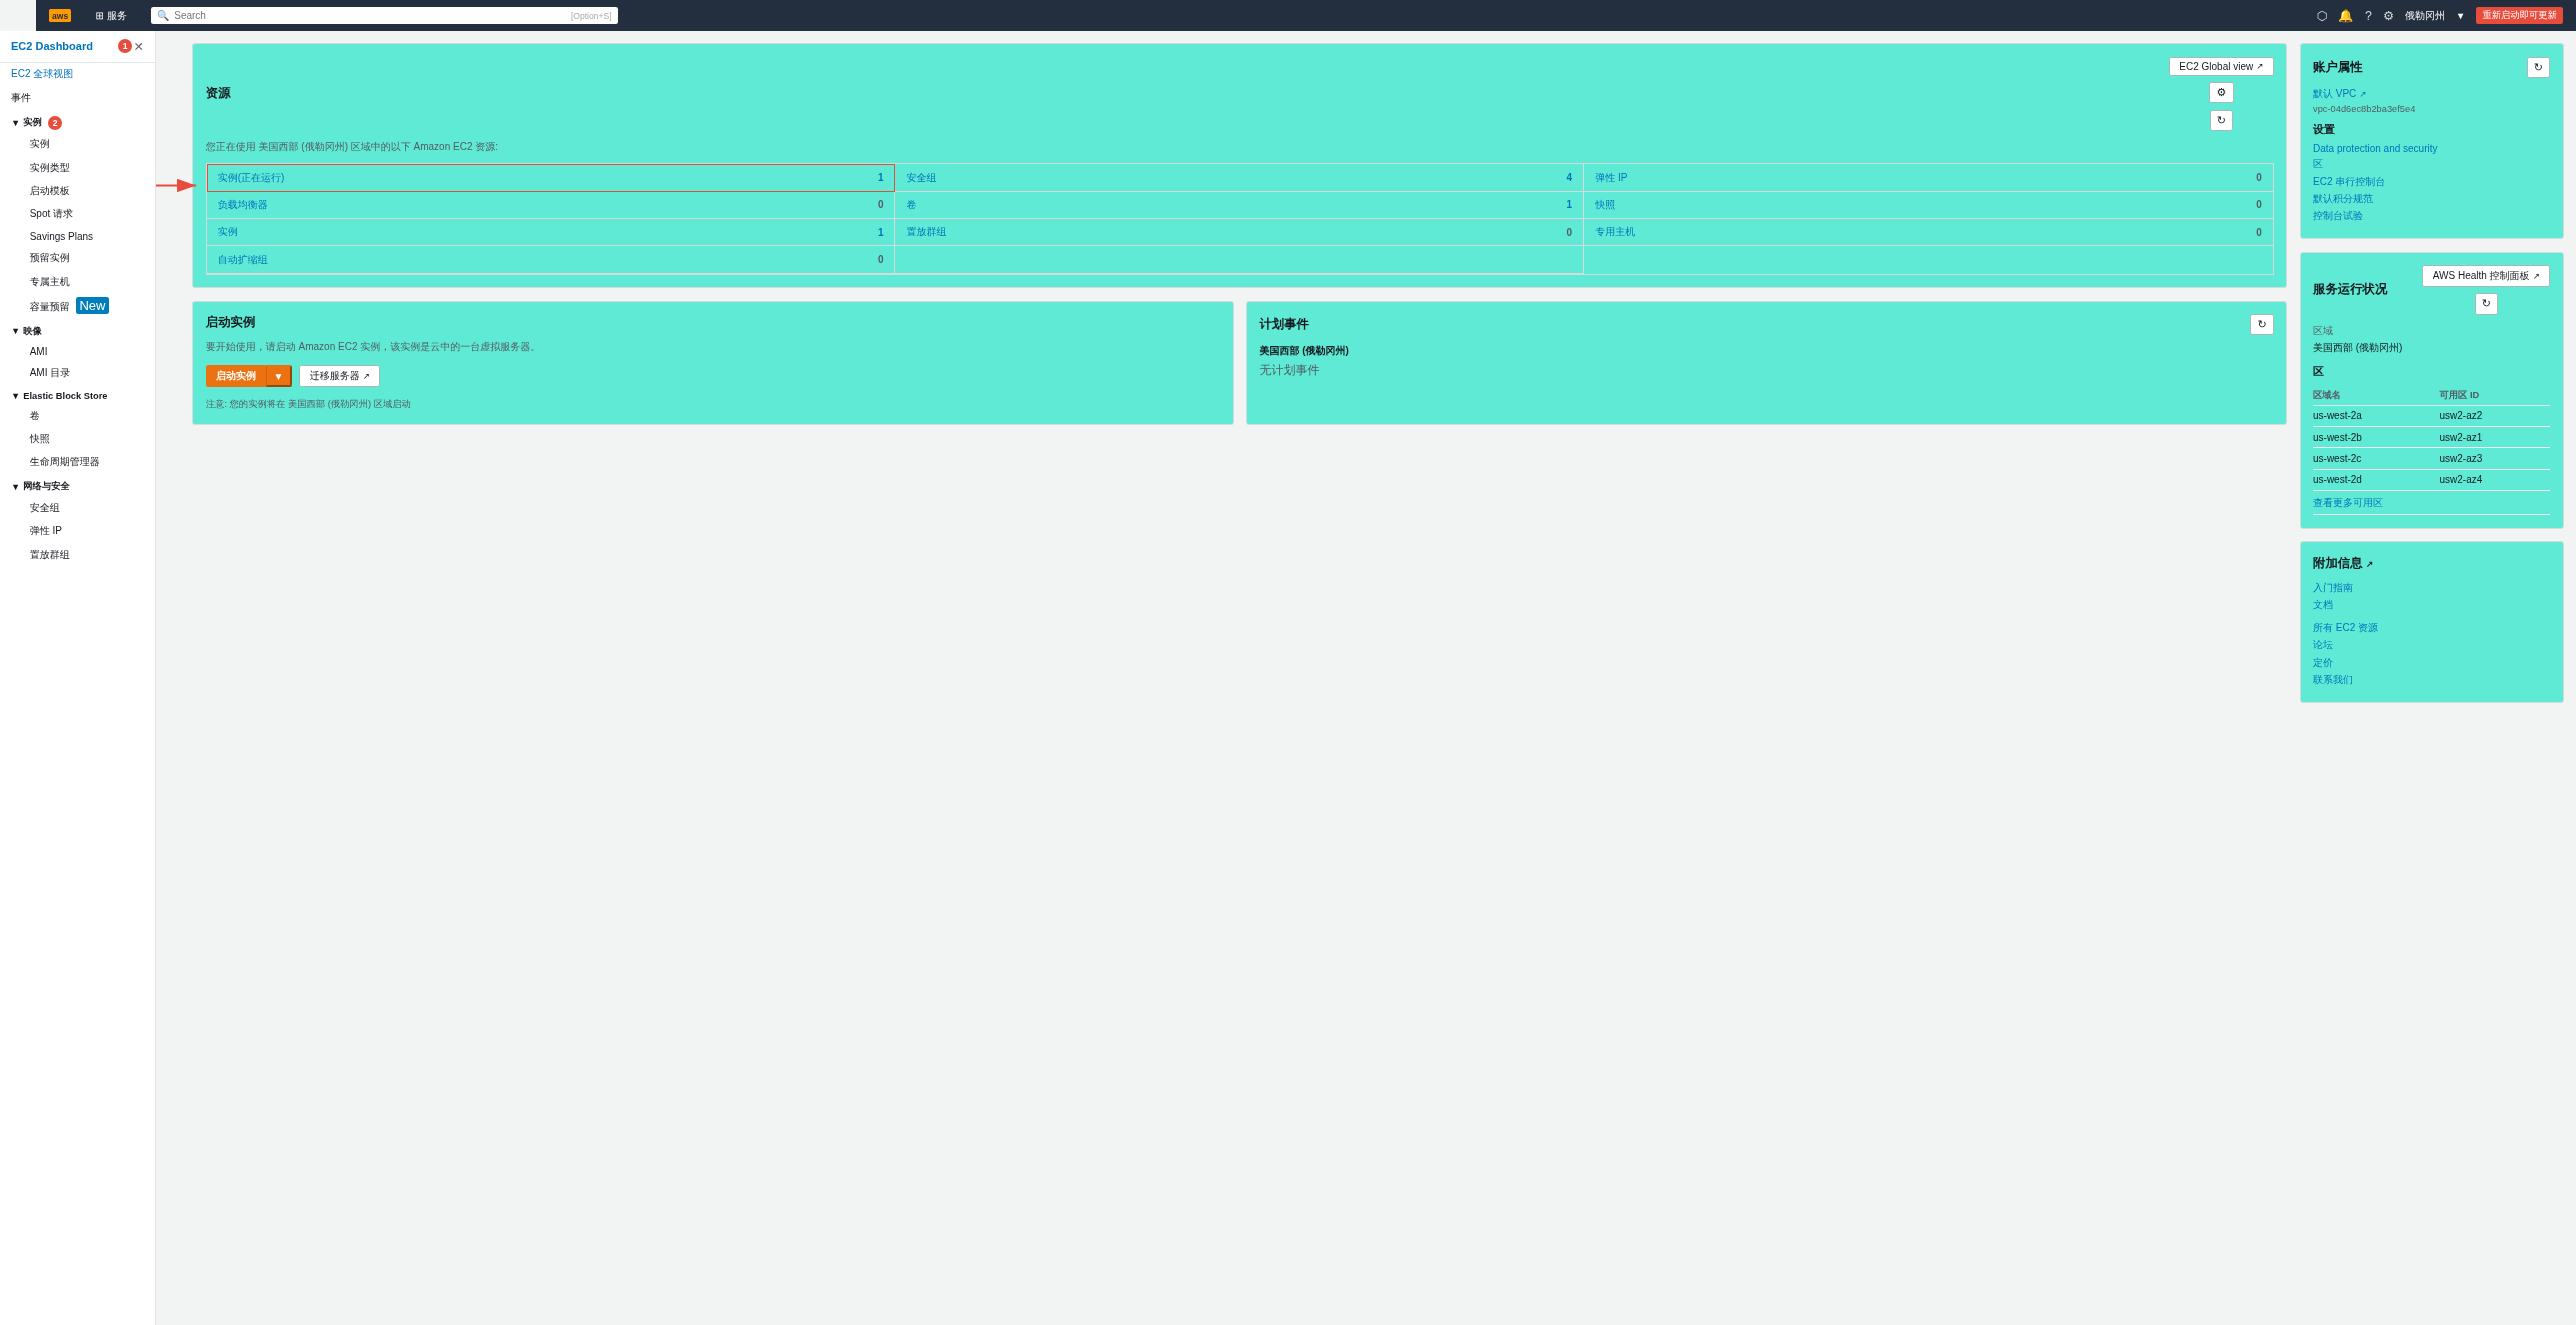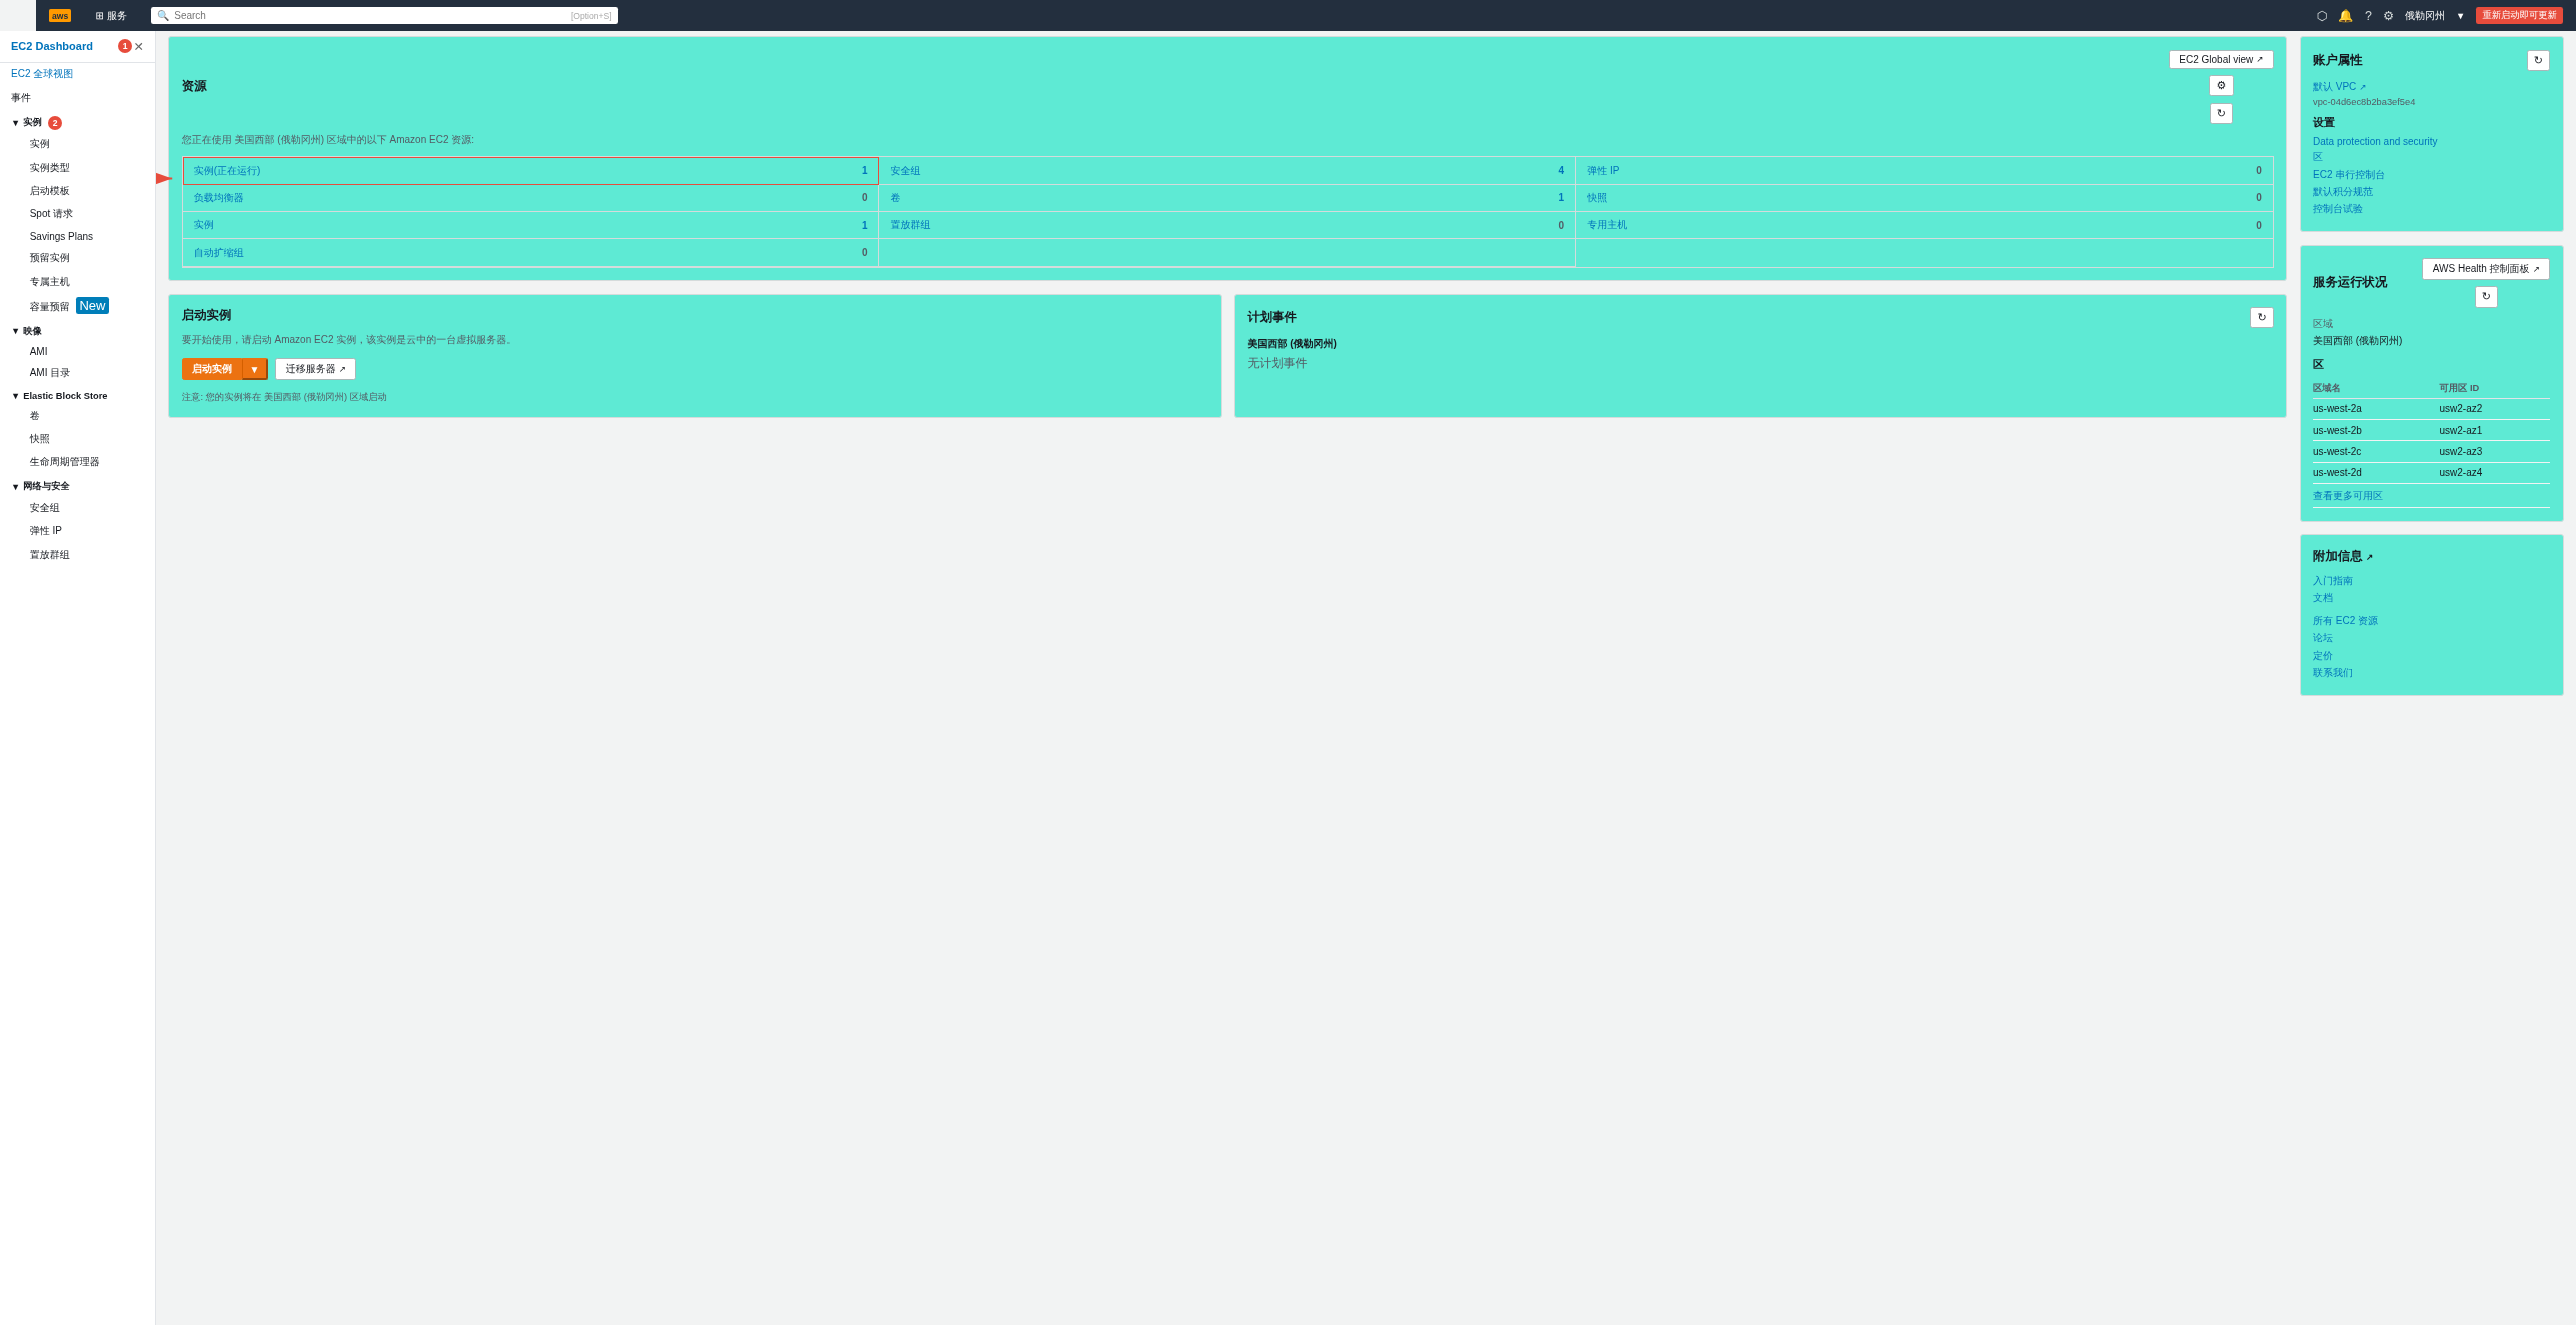"EC2 Dashboard" .layout { margin-top: 24px -> 31px; padding-left: none -> 24px }
